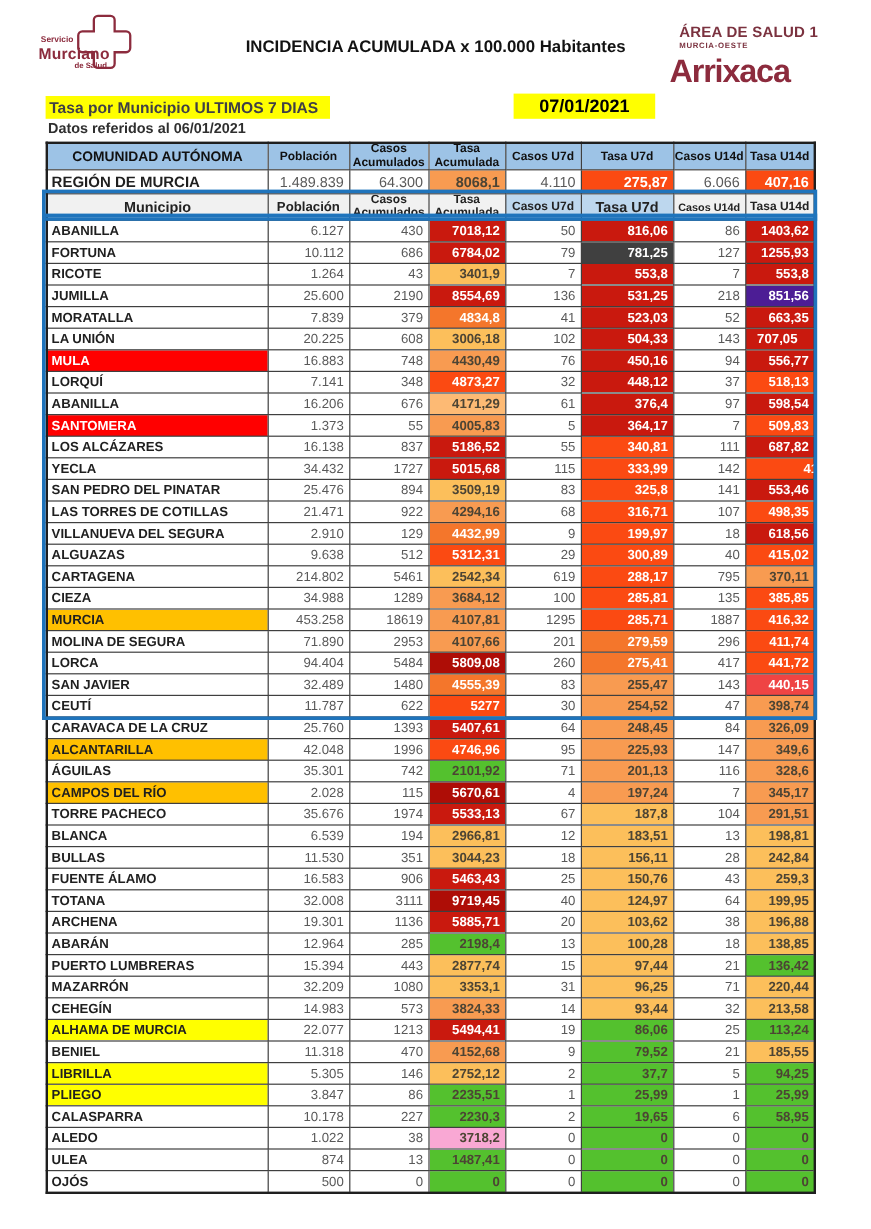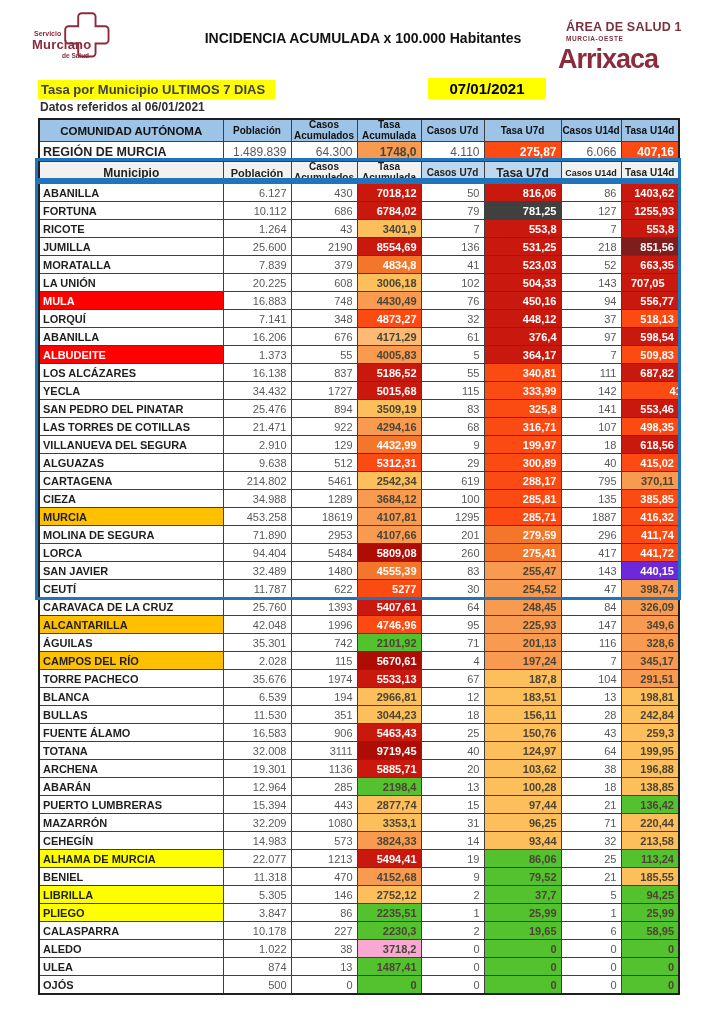"1748,0" td.num { text: 1748,0 -> 8068,1 }
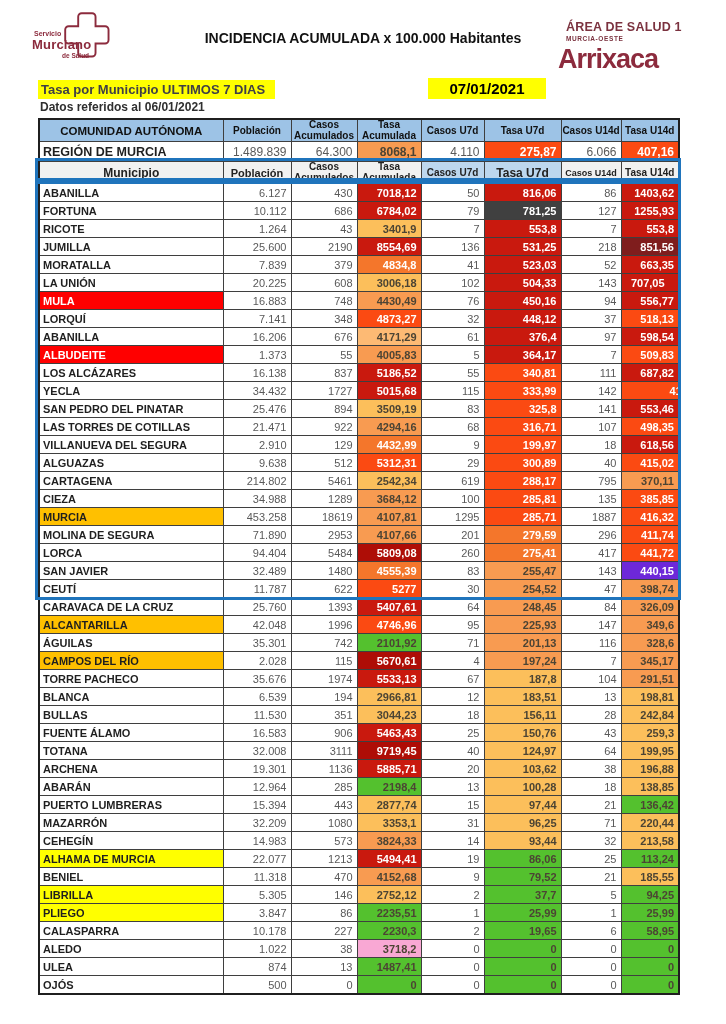"851,56" td.num { background: #7f1d1d -> #4c1d95 }
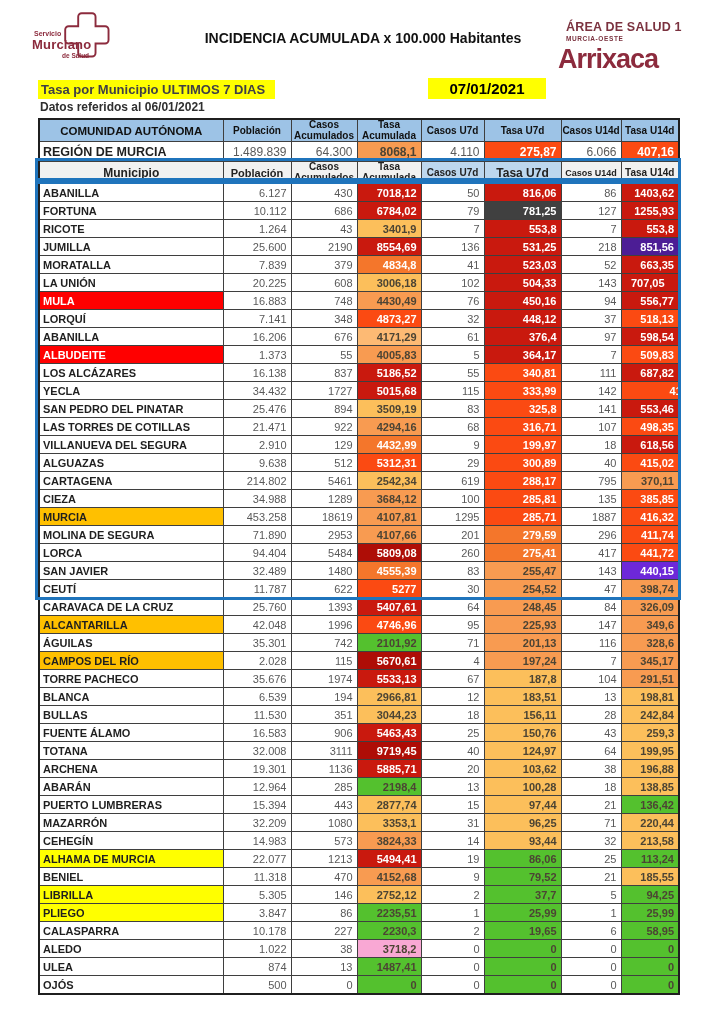"ALBUDEITE" td.name { text: ALBUDEITE -> SANTOMERA }
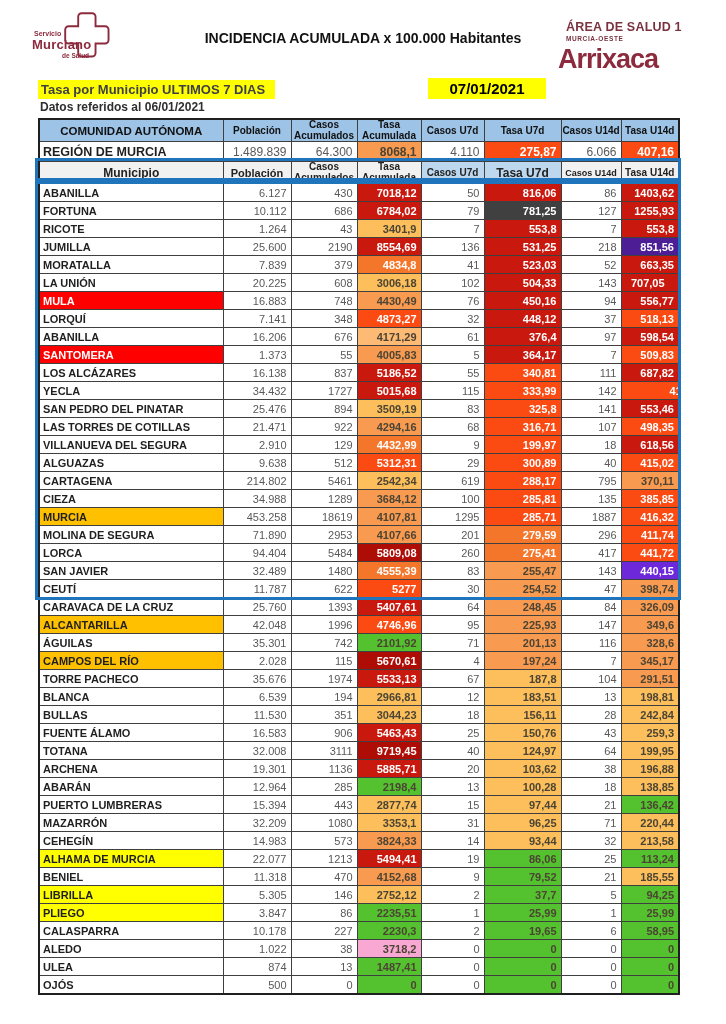"440,15" td.num { background: #6d28d9 -> #ef4444 }
